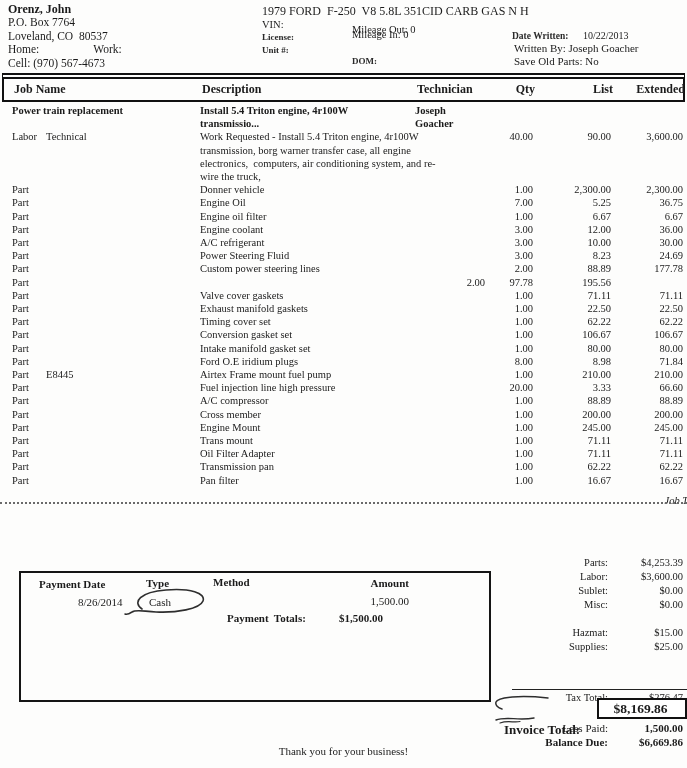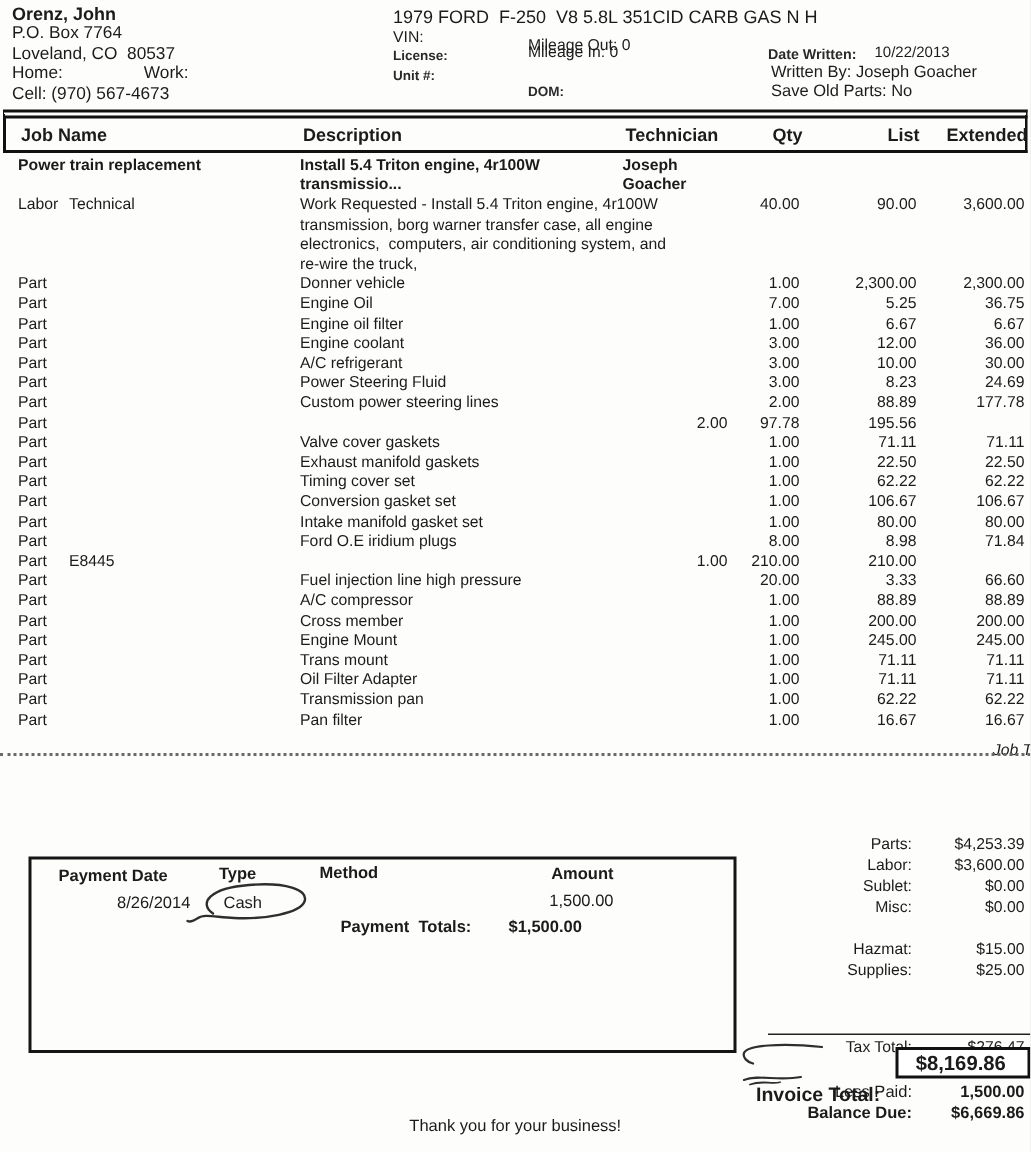"Orenz, John" .page { font-family: Liberation Sans, sans-serif -> Liberation Serif, serif }
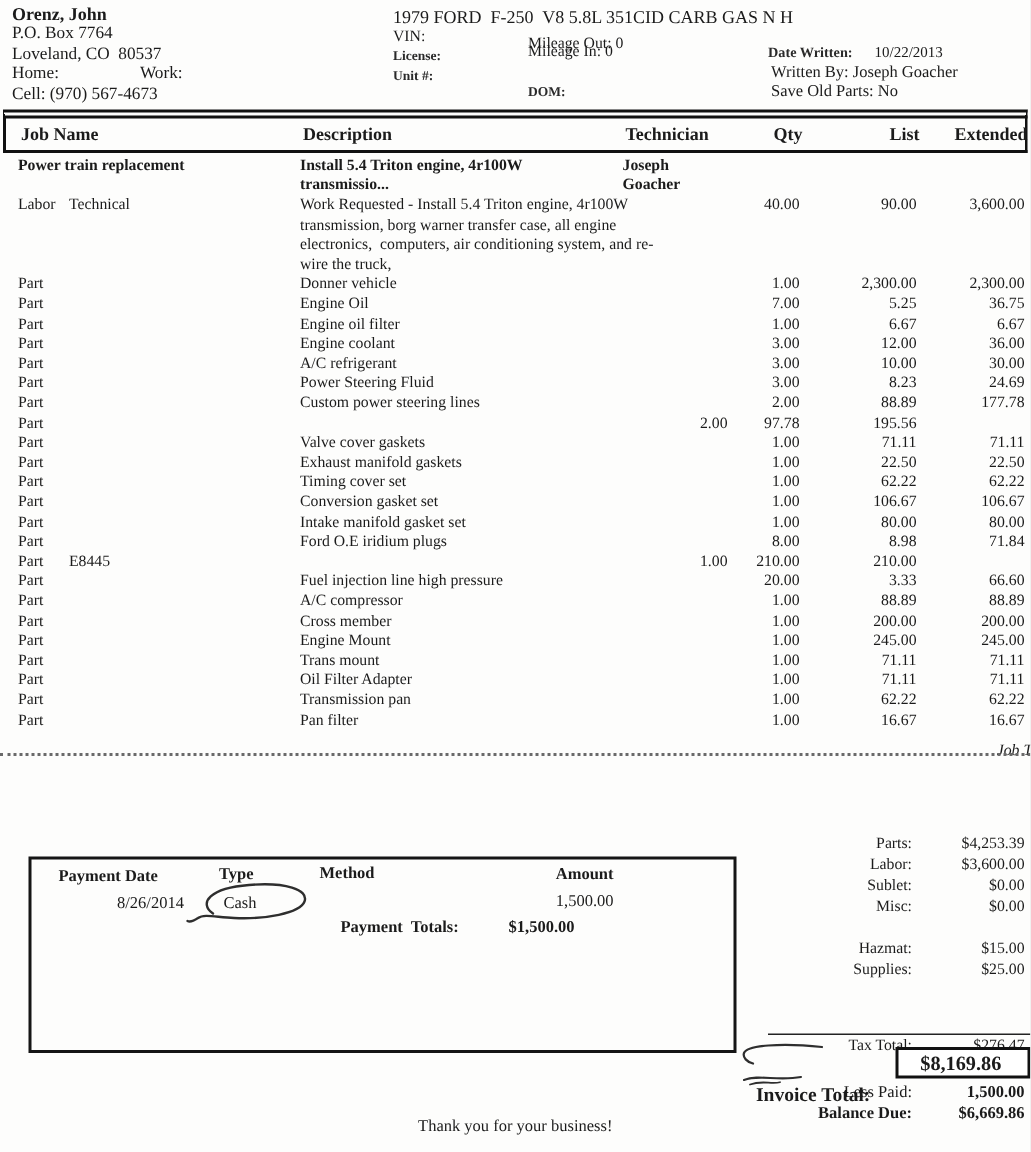"Airtex Frame mount fuel pump" div.cd { html: none -> <div>Airtex Frame mount fuel pump</div> }
